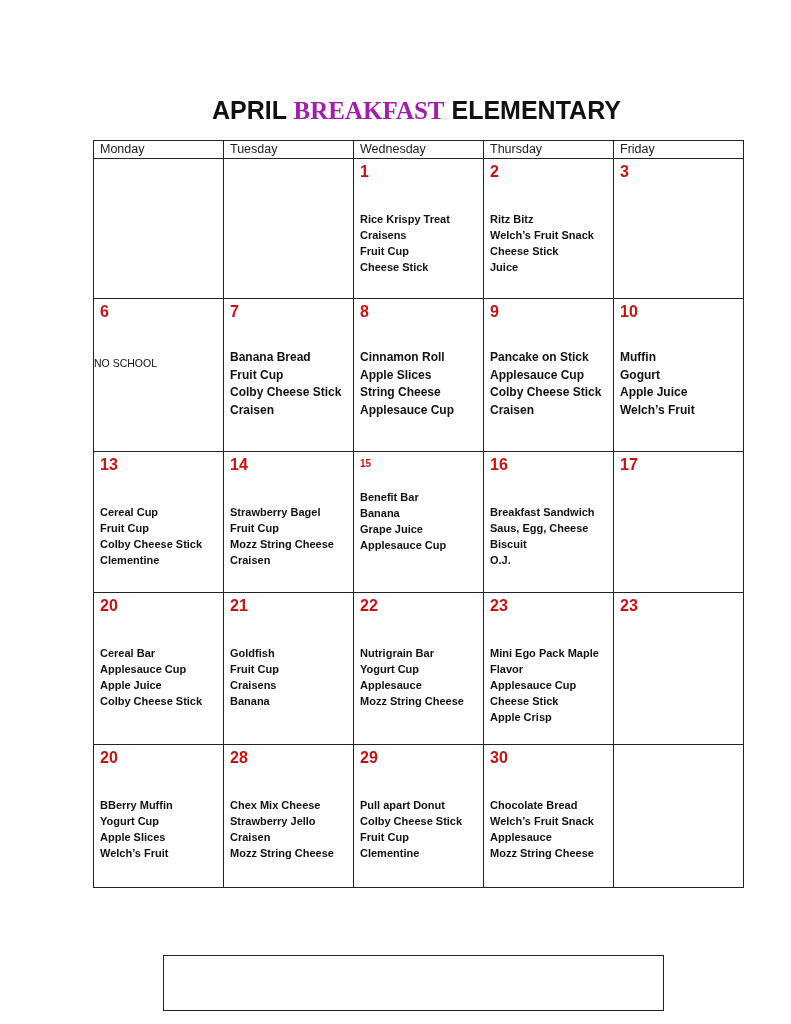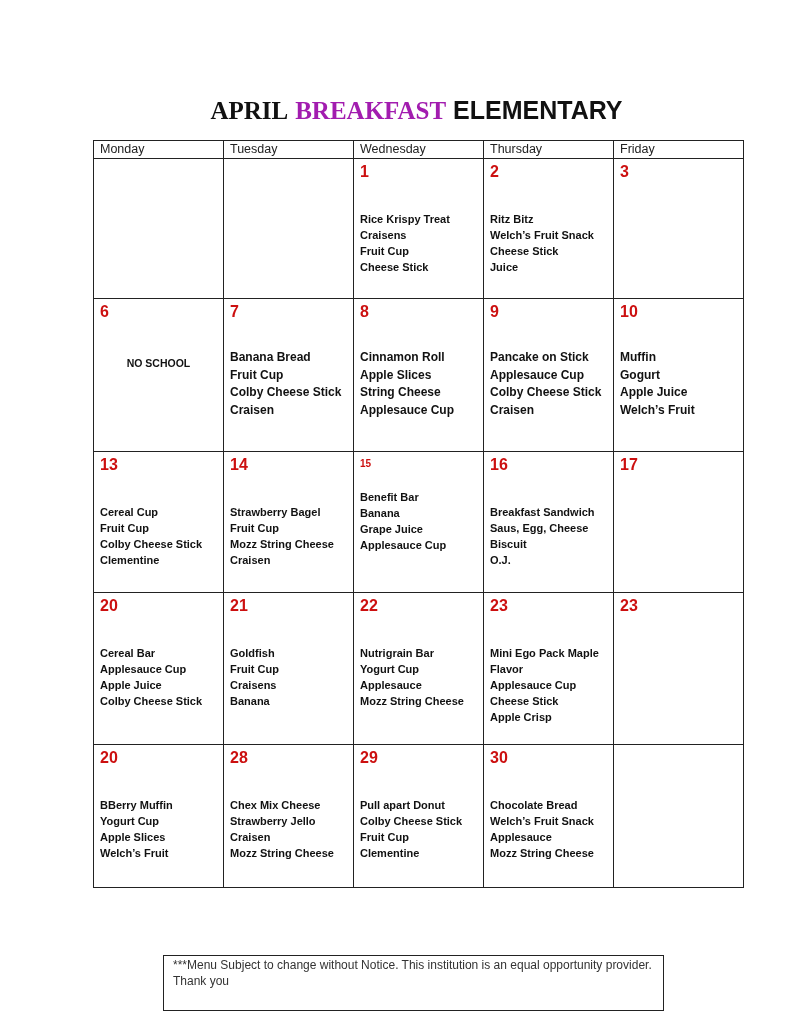"APRIL" .title .t1 { font-family: Liberation Serif, serif -> Liberation Sans, sans-serif }
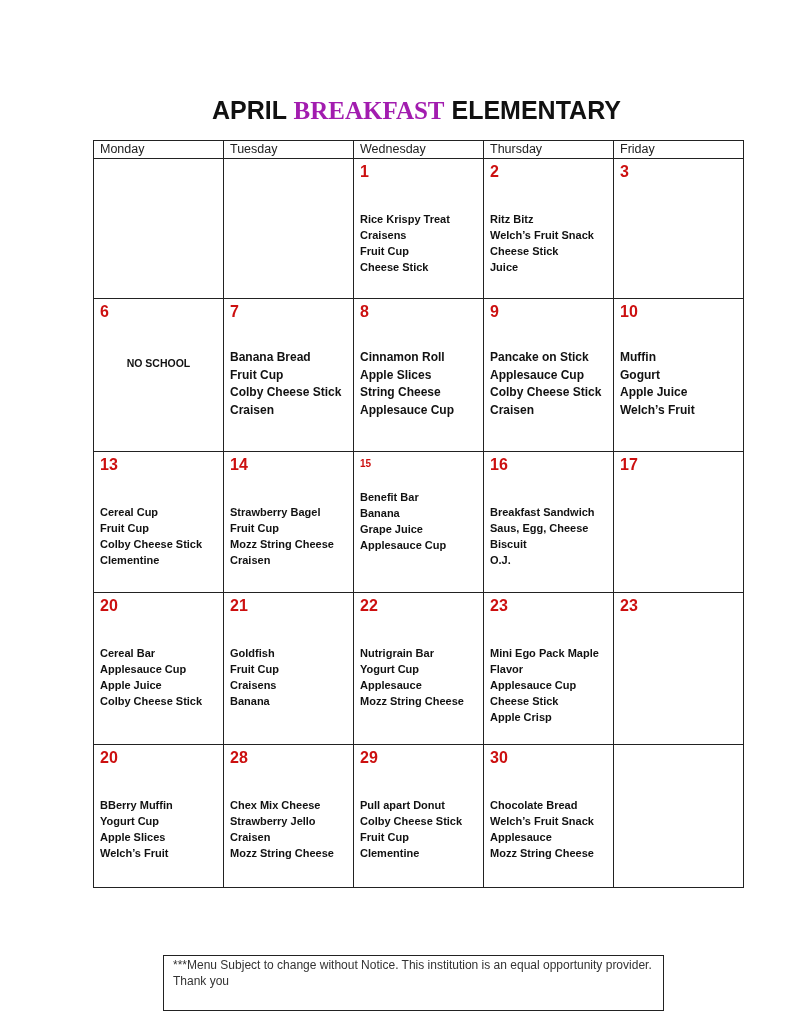"NO SCHOOL" .no-school { font-weight: bold -> normal; text-align: center -> none }
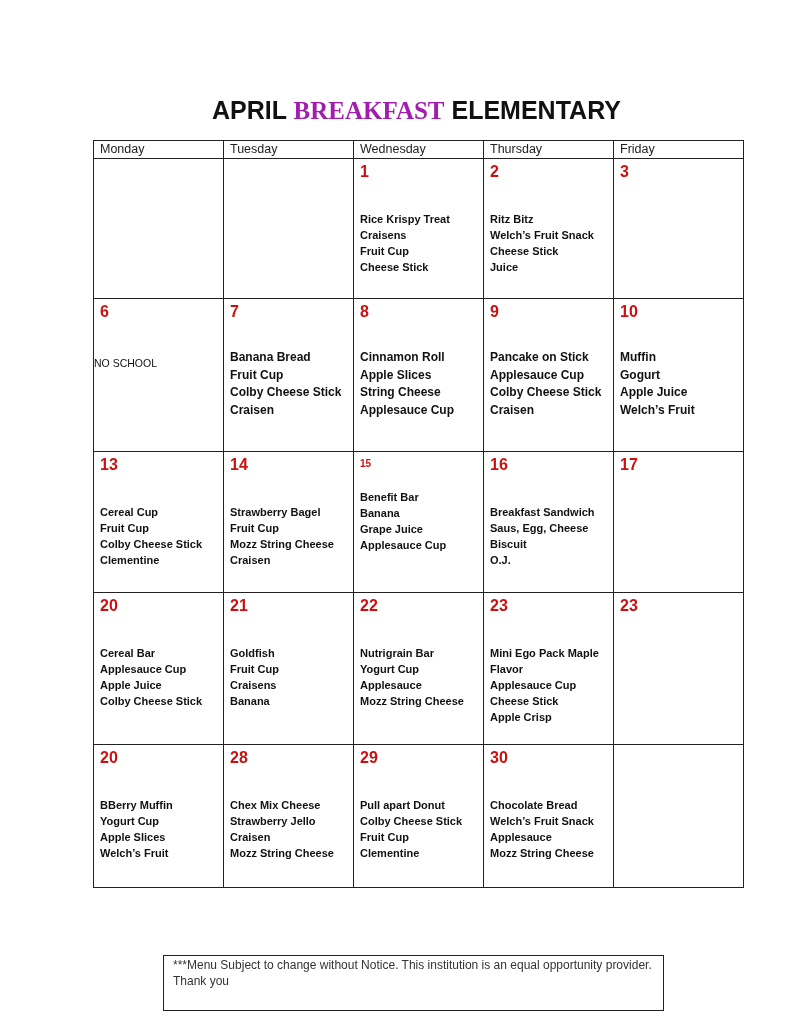"***Menu Subject to change without" div { html: <div>***Menu Subject to change without Notice. This institution is an equal opportunity provider. Thank you</div> -> none }
